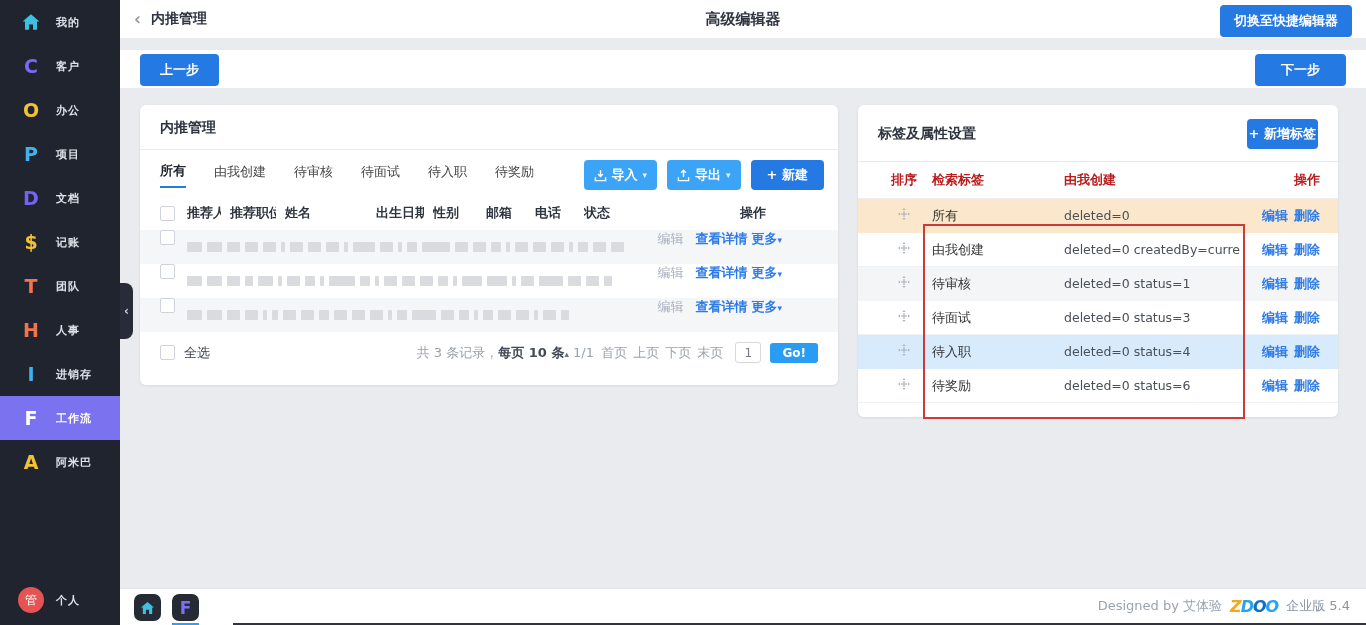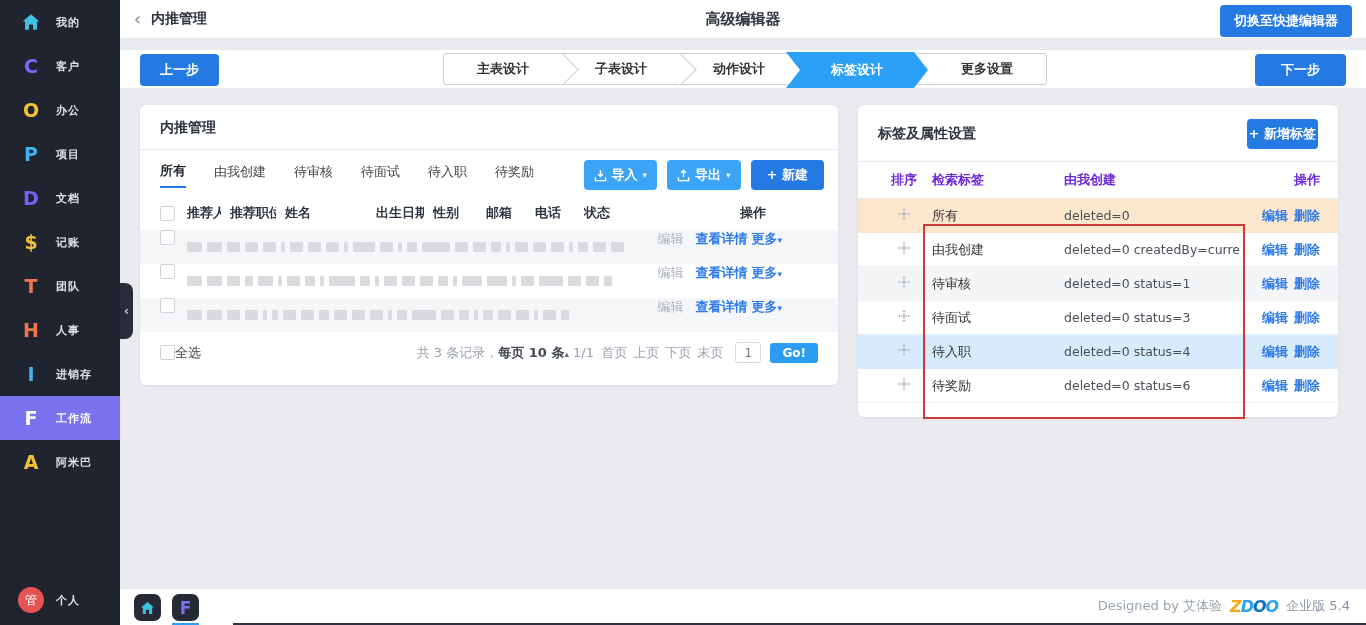"主表设计" div.wizard-steps { html: <div> <div> <span>主表设计</span> <i></i> </div> <div> <span>子表设计</span> <i></i> </div> <div> <span>动作设计</span> </div> <div> <span>标签设计</span> </div> <div> <span>更多设置</span> </div> </div> -> none }
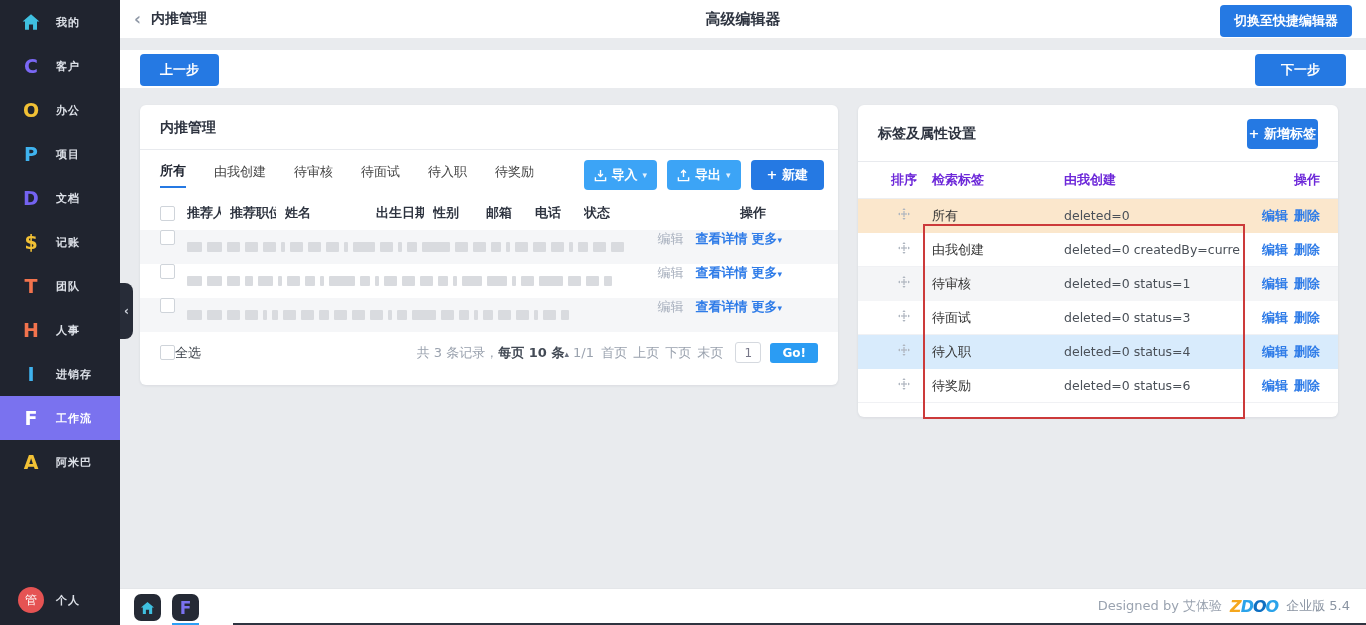"排序" .tag-header { color: #6d28d9 -> #b91c1c }
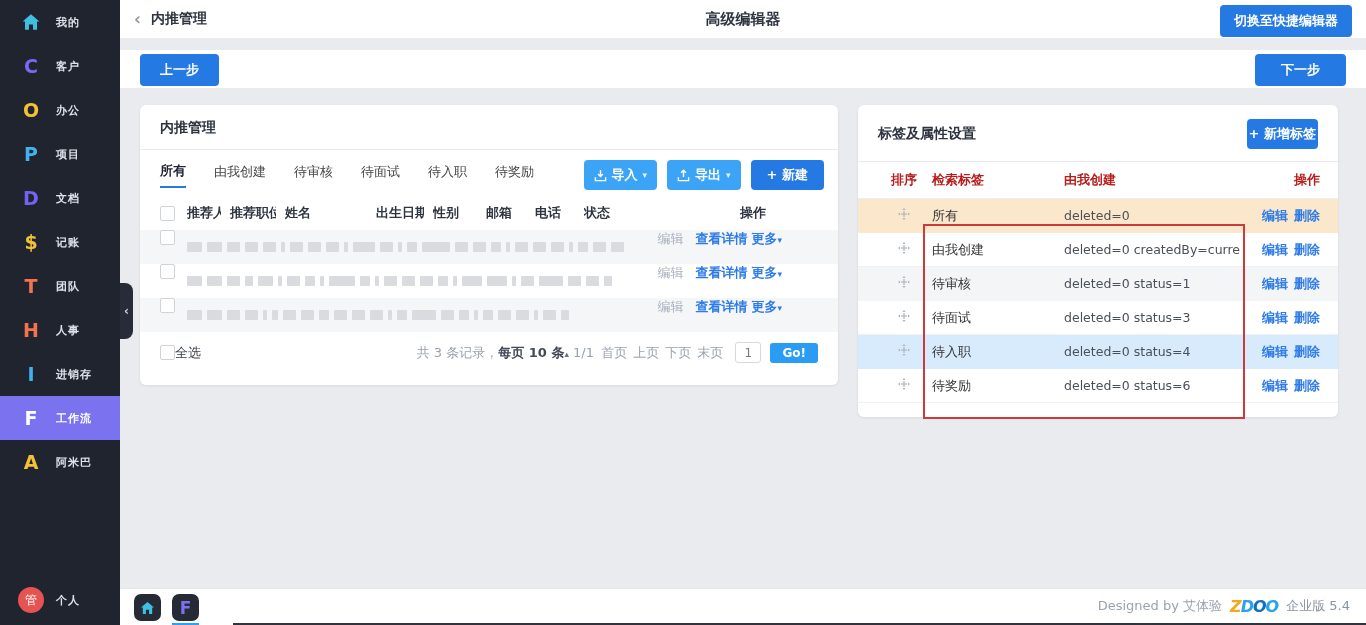"全选" .select-all { gap: none -> 9px }
